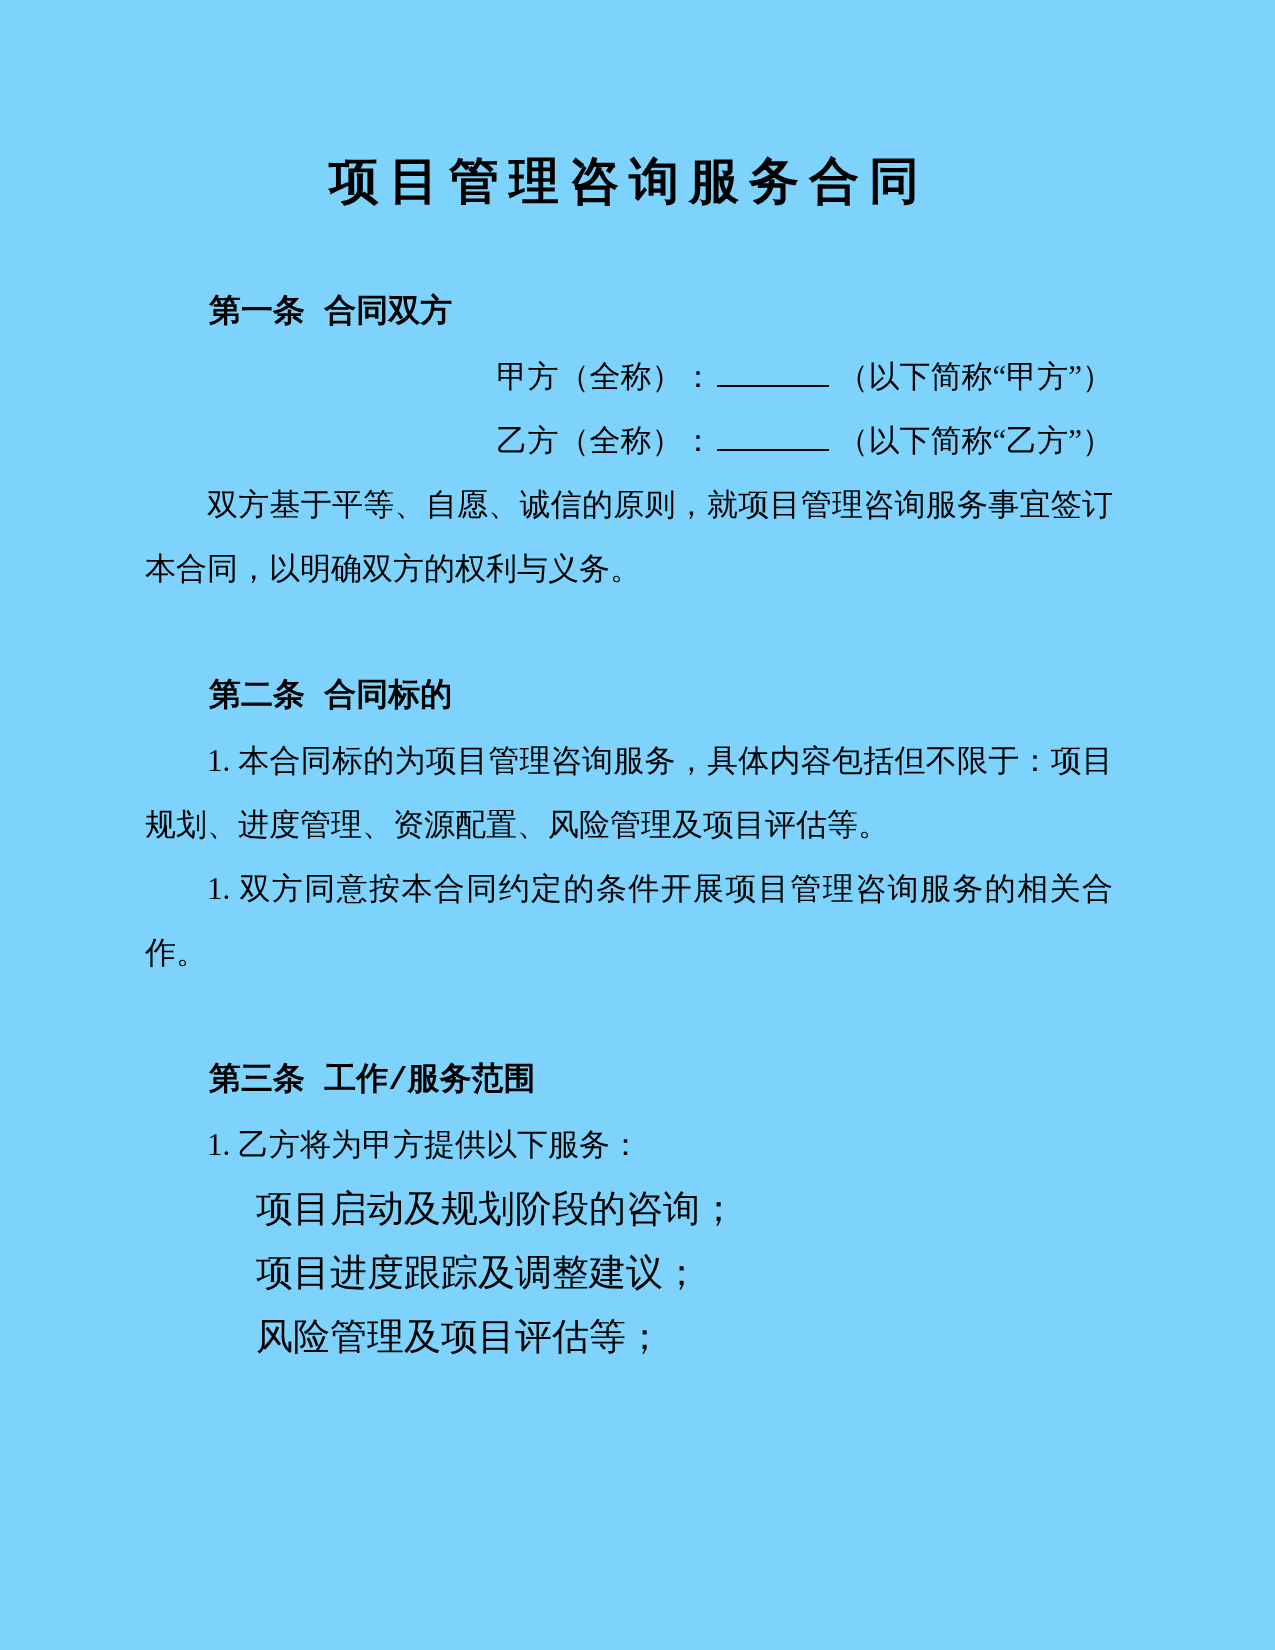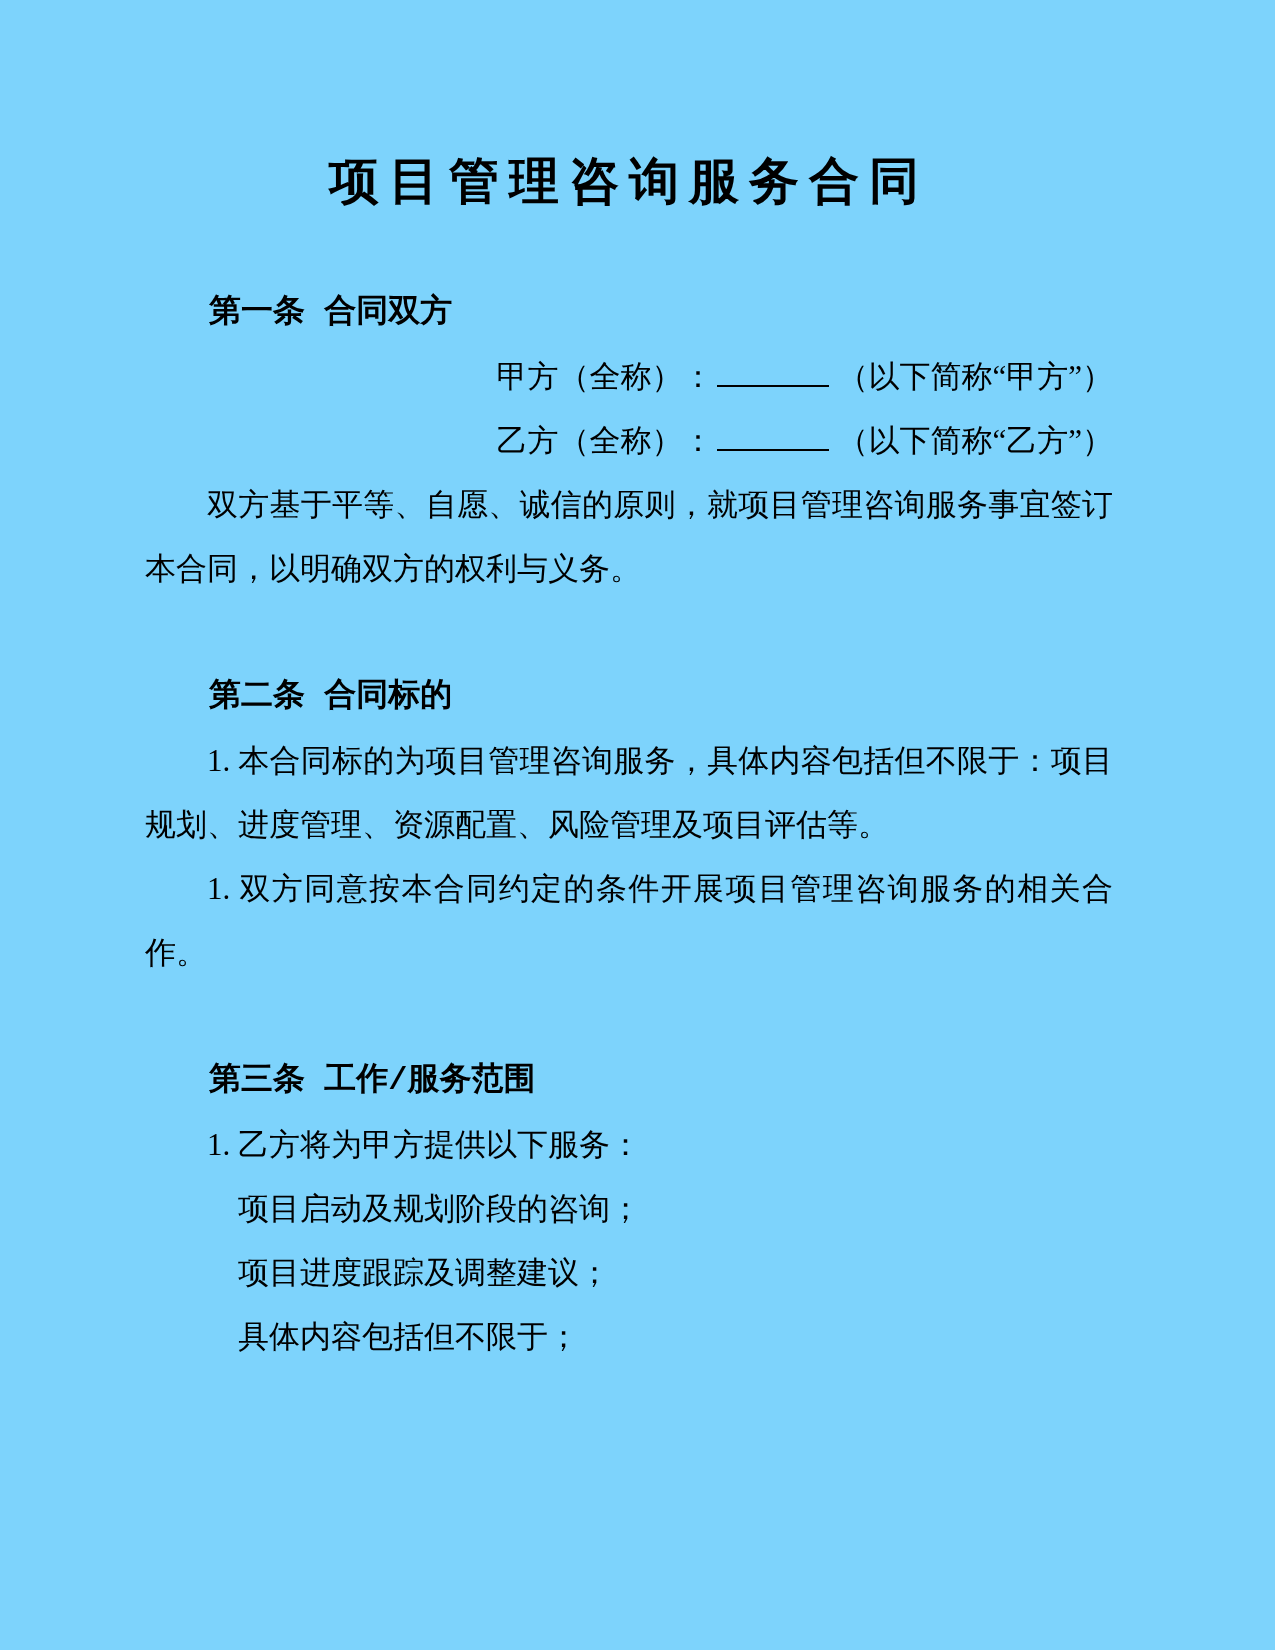"项目启动及规划阶段的咨询；" .list-item { font-size: 31px -> 37px }
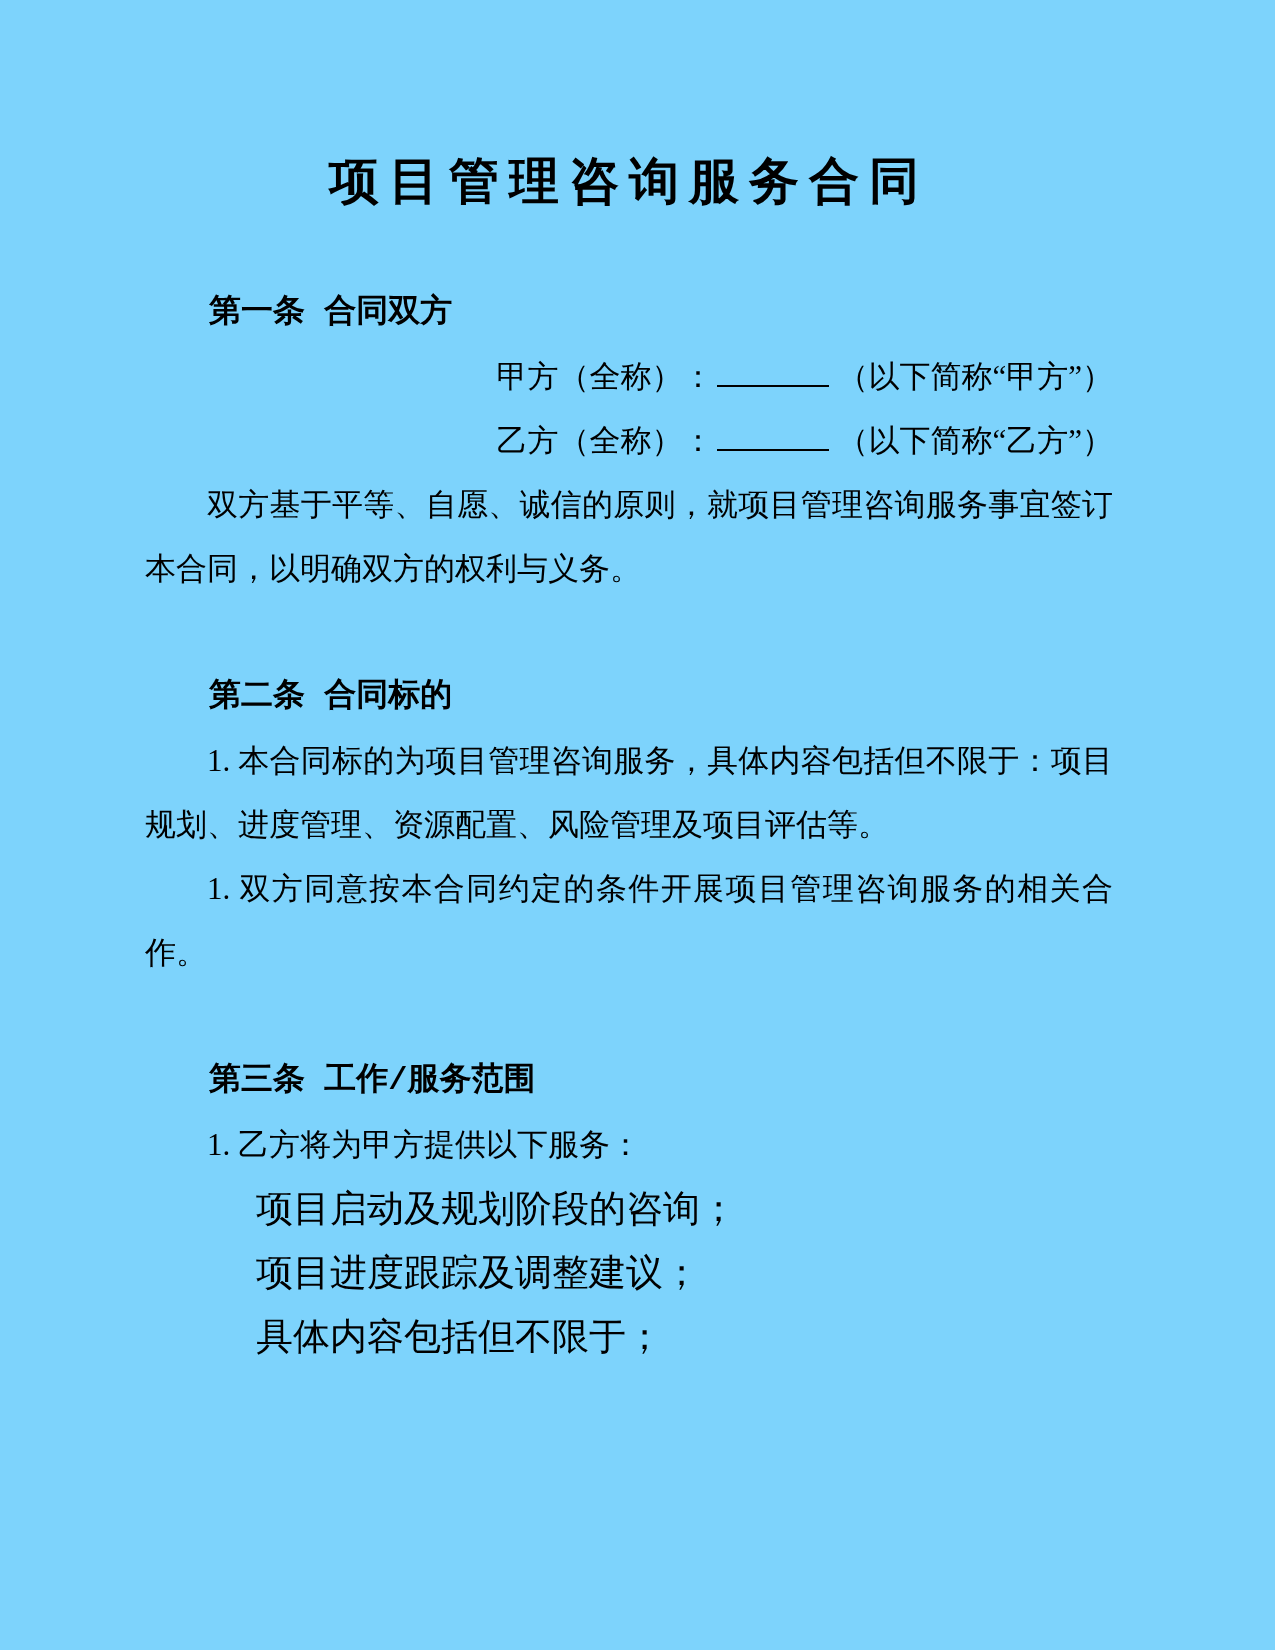"具体内容包括但不限于；" p.list-item { text: 具体内容包括但不限于 -> 风险管理及项目评估等 }
